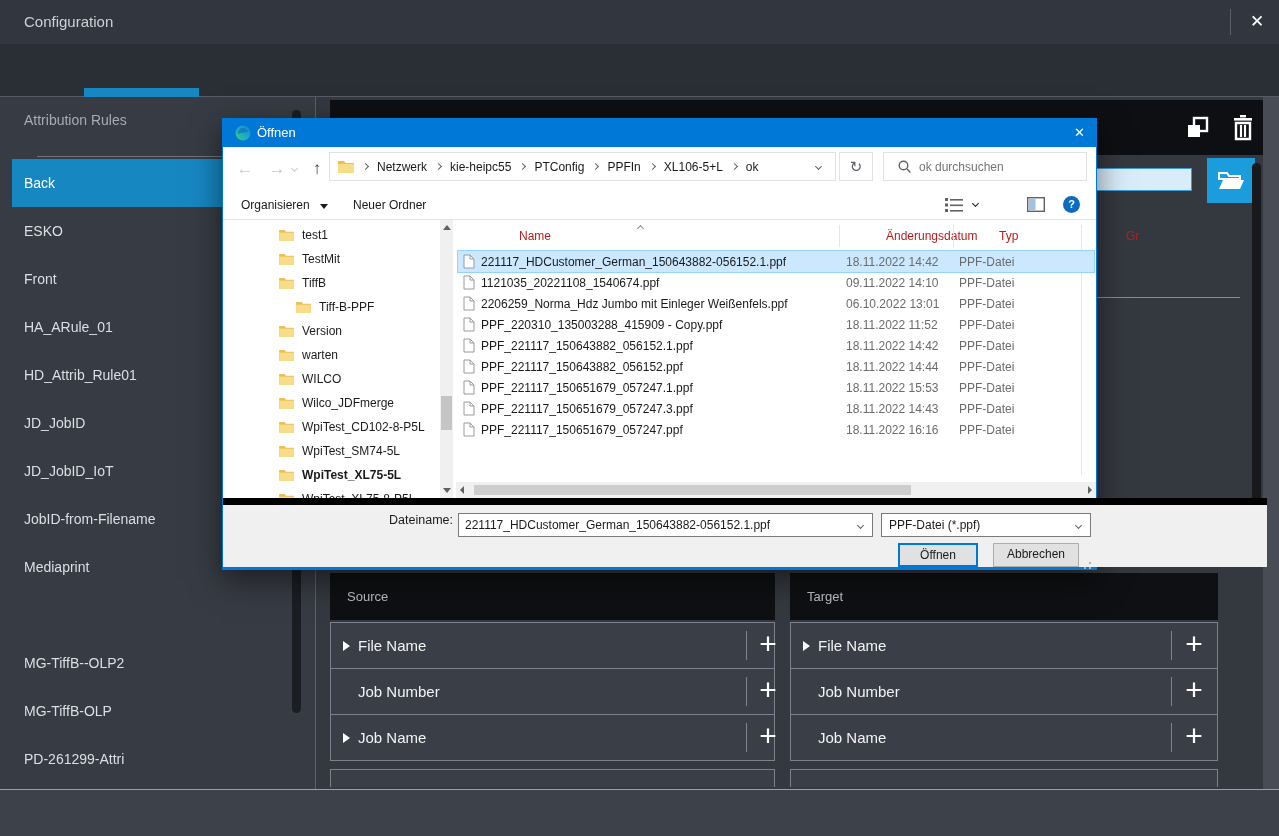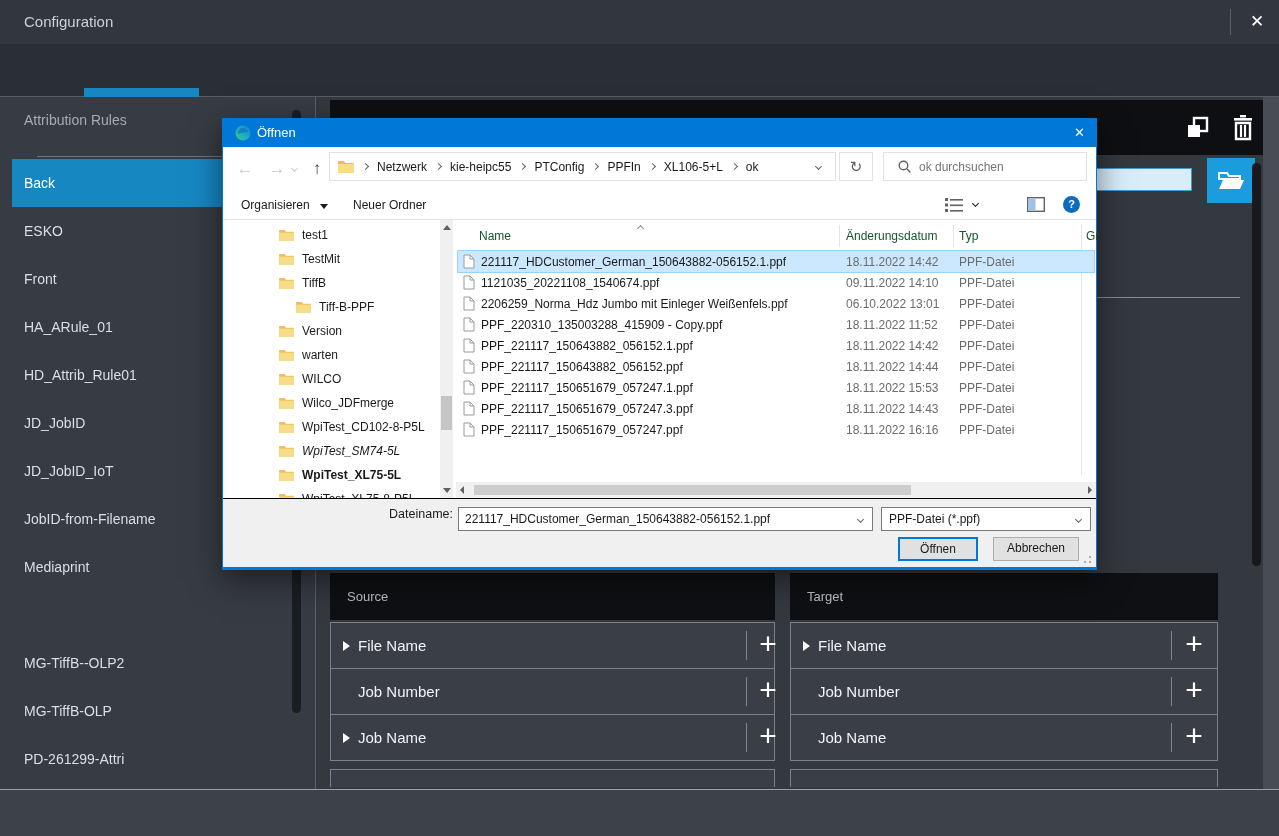"Name" .lheader { color: #14532d -> #b91c1c; margin-left: none -> 40px }
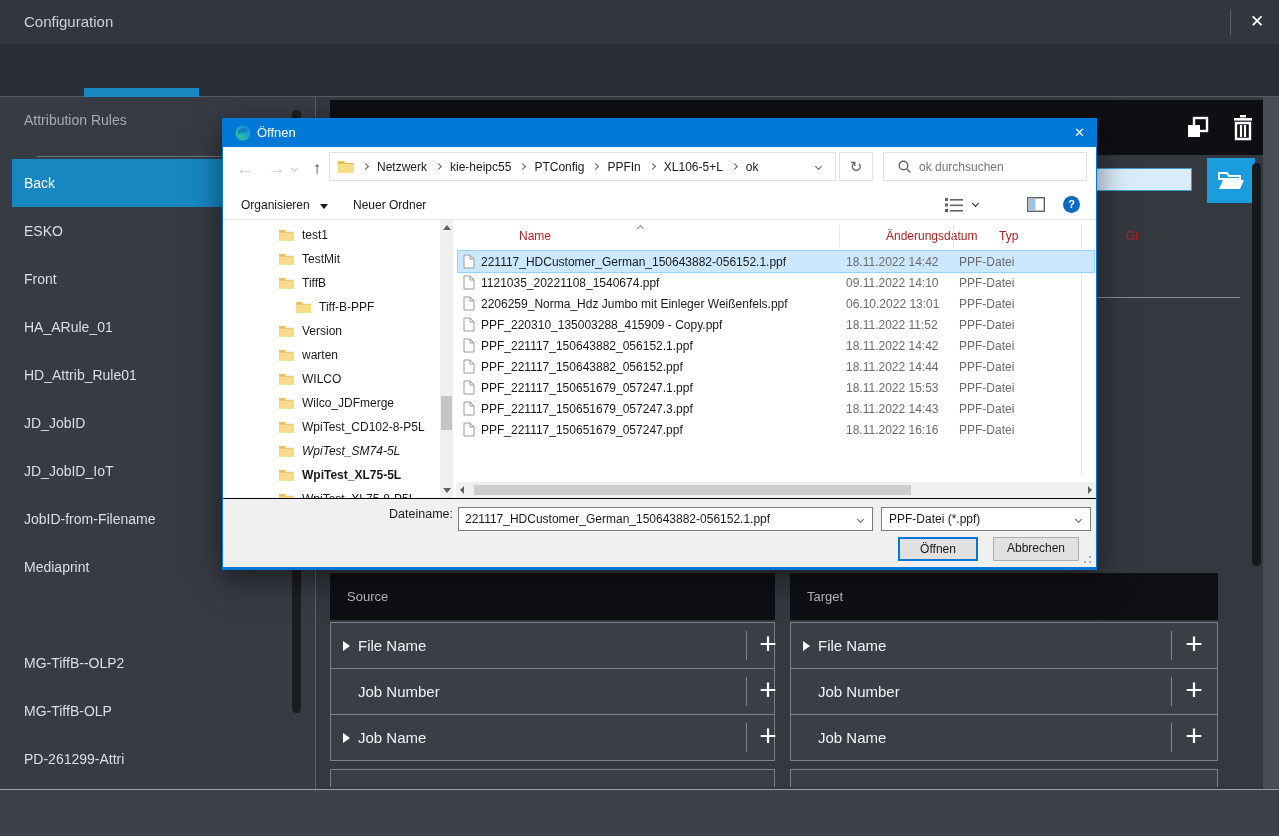"WpiTest_SM74-5L" div.tree-item { font-style: italic -> none }
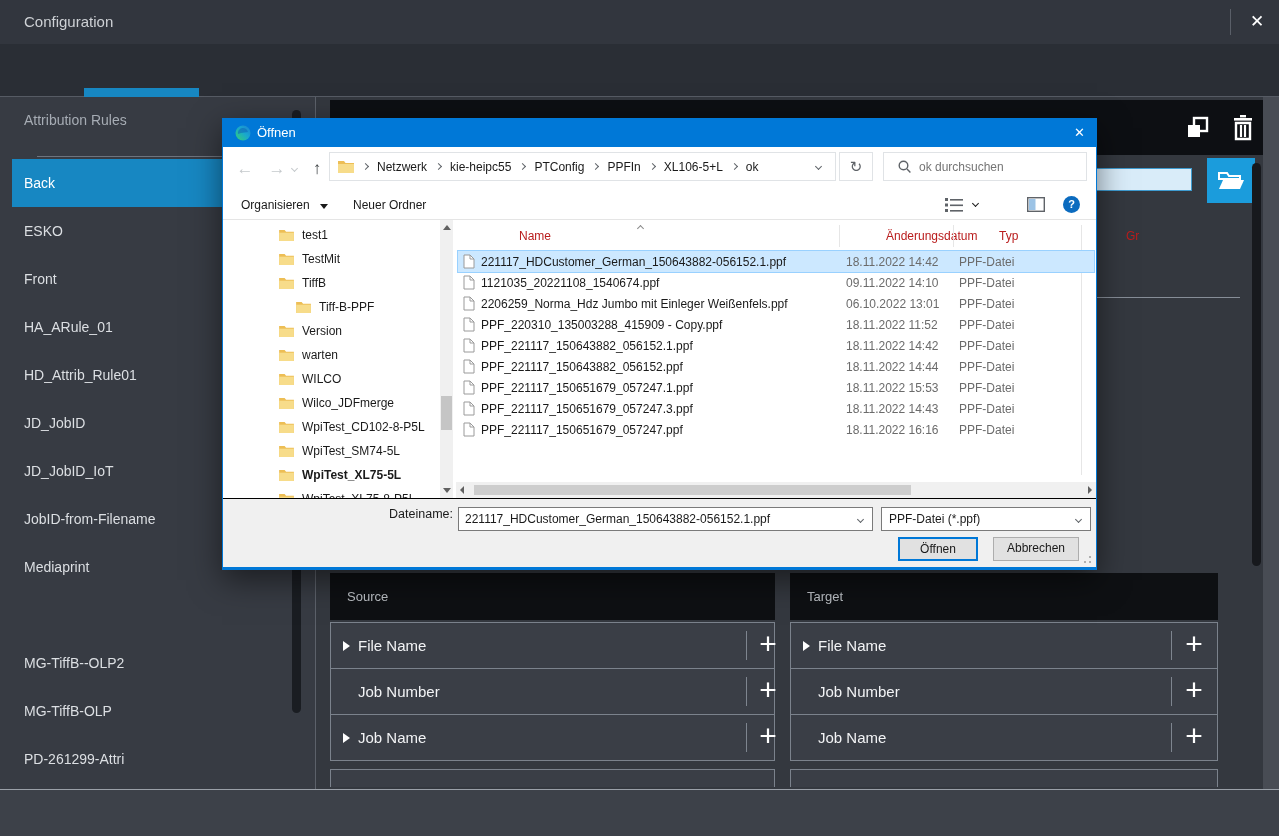"Dateiname:" .dlg-bottom { border-top: 1px solid #000000 -> 7px solid #000000; width: 873px -> 1044px }
